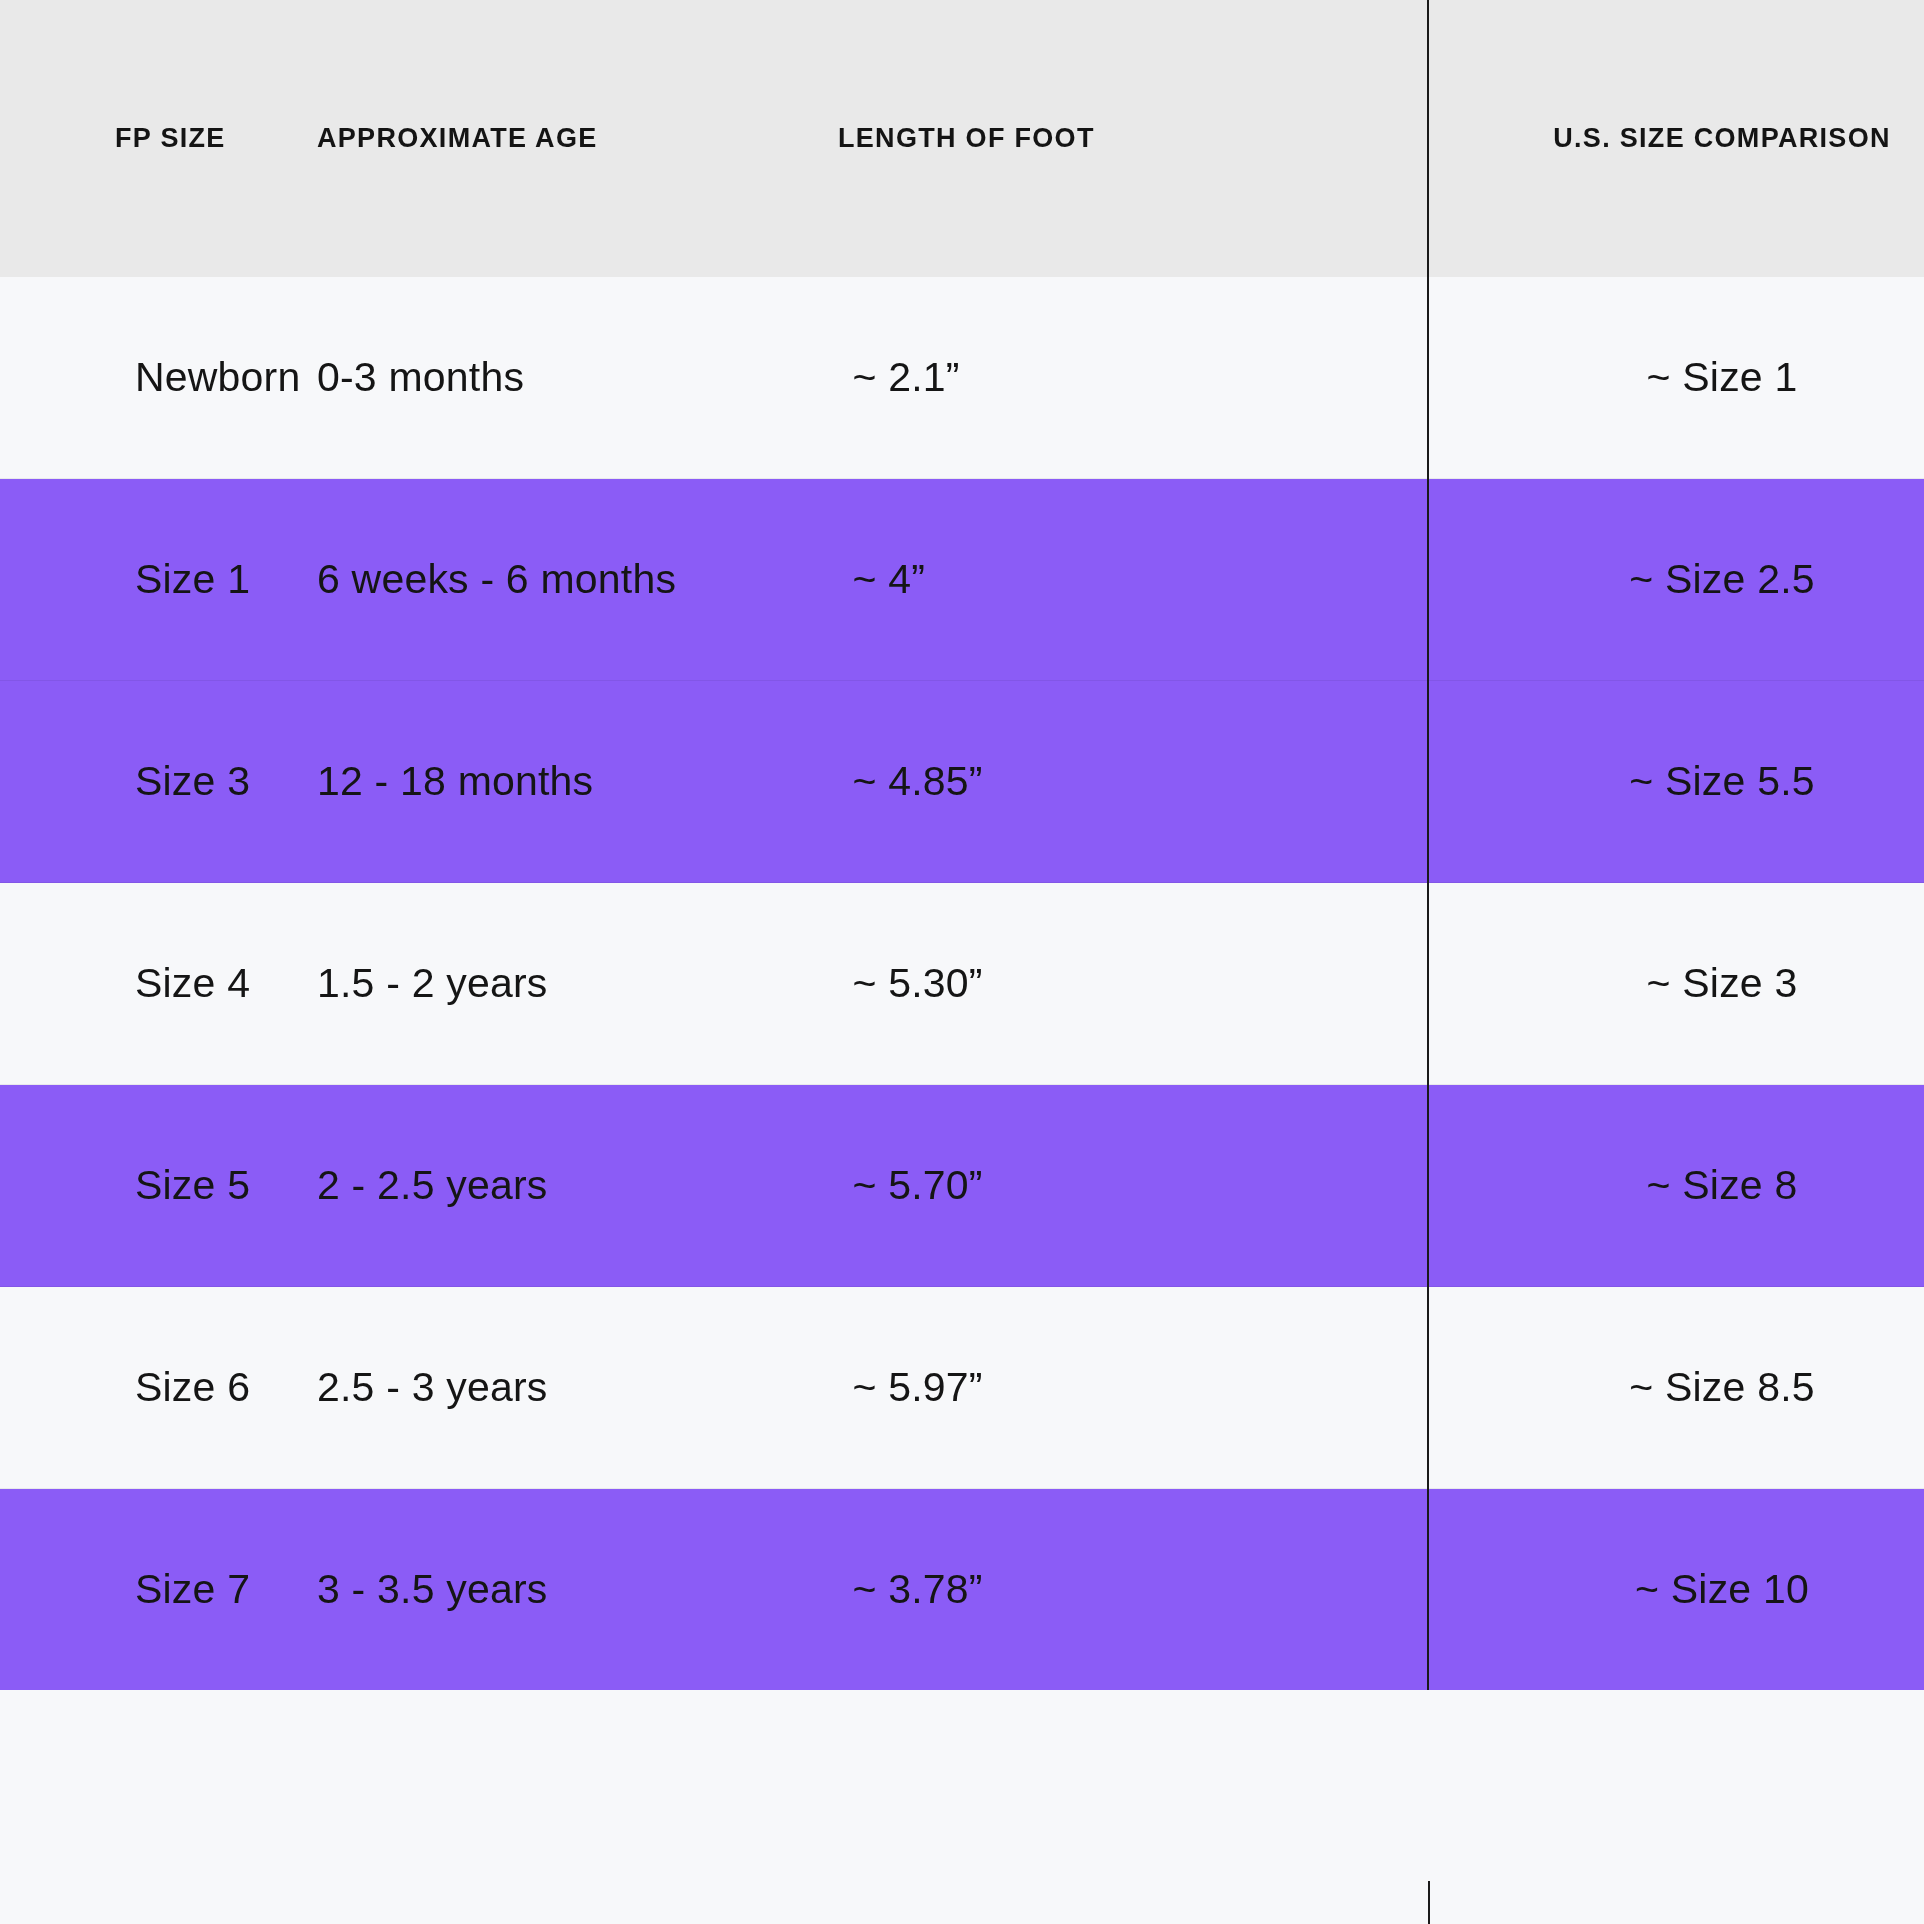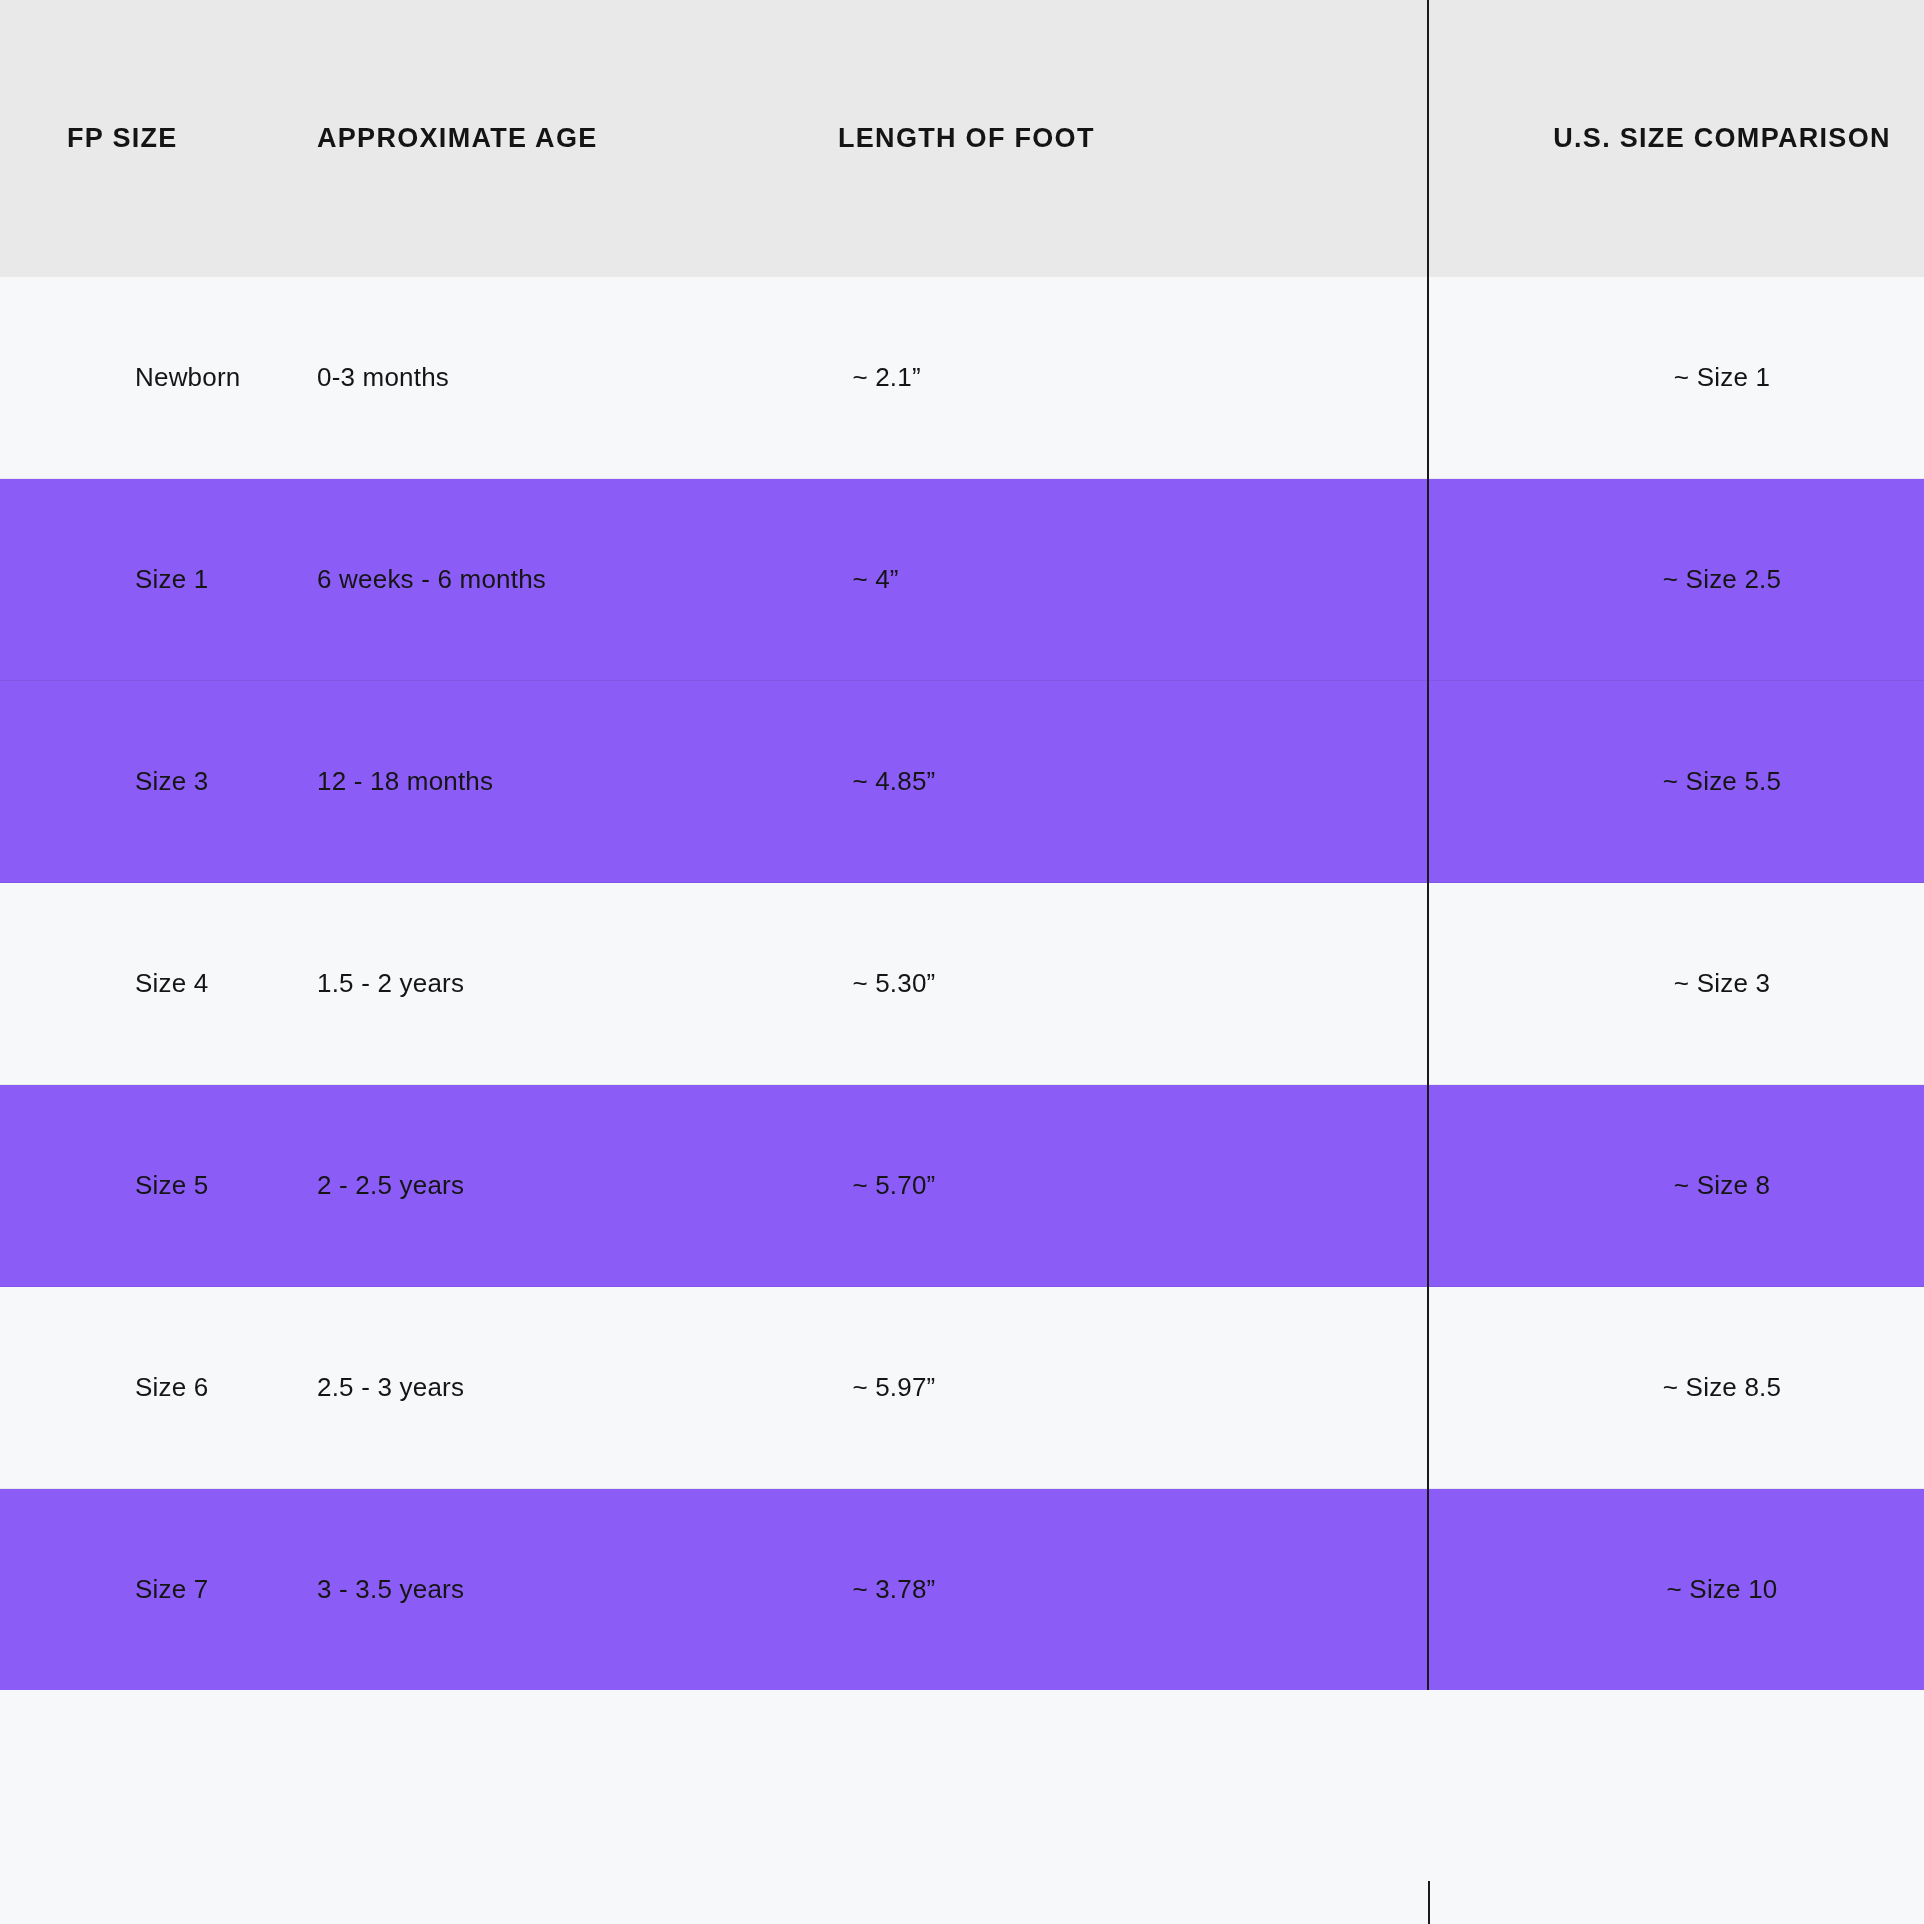"FP SIZE" th.h-fp .cell { padding-left: 67px -> 115px }
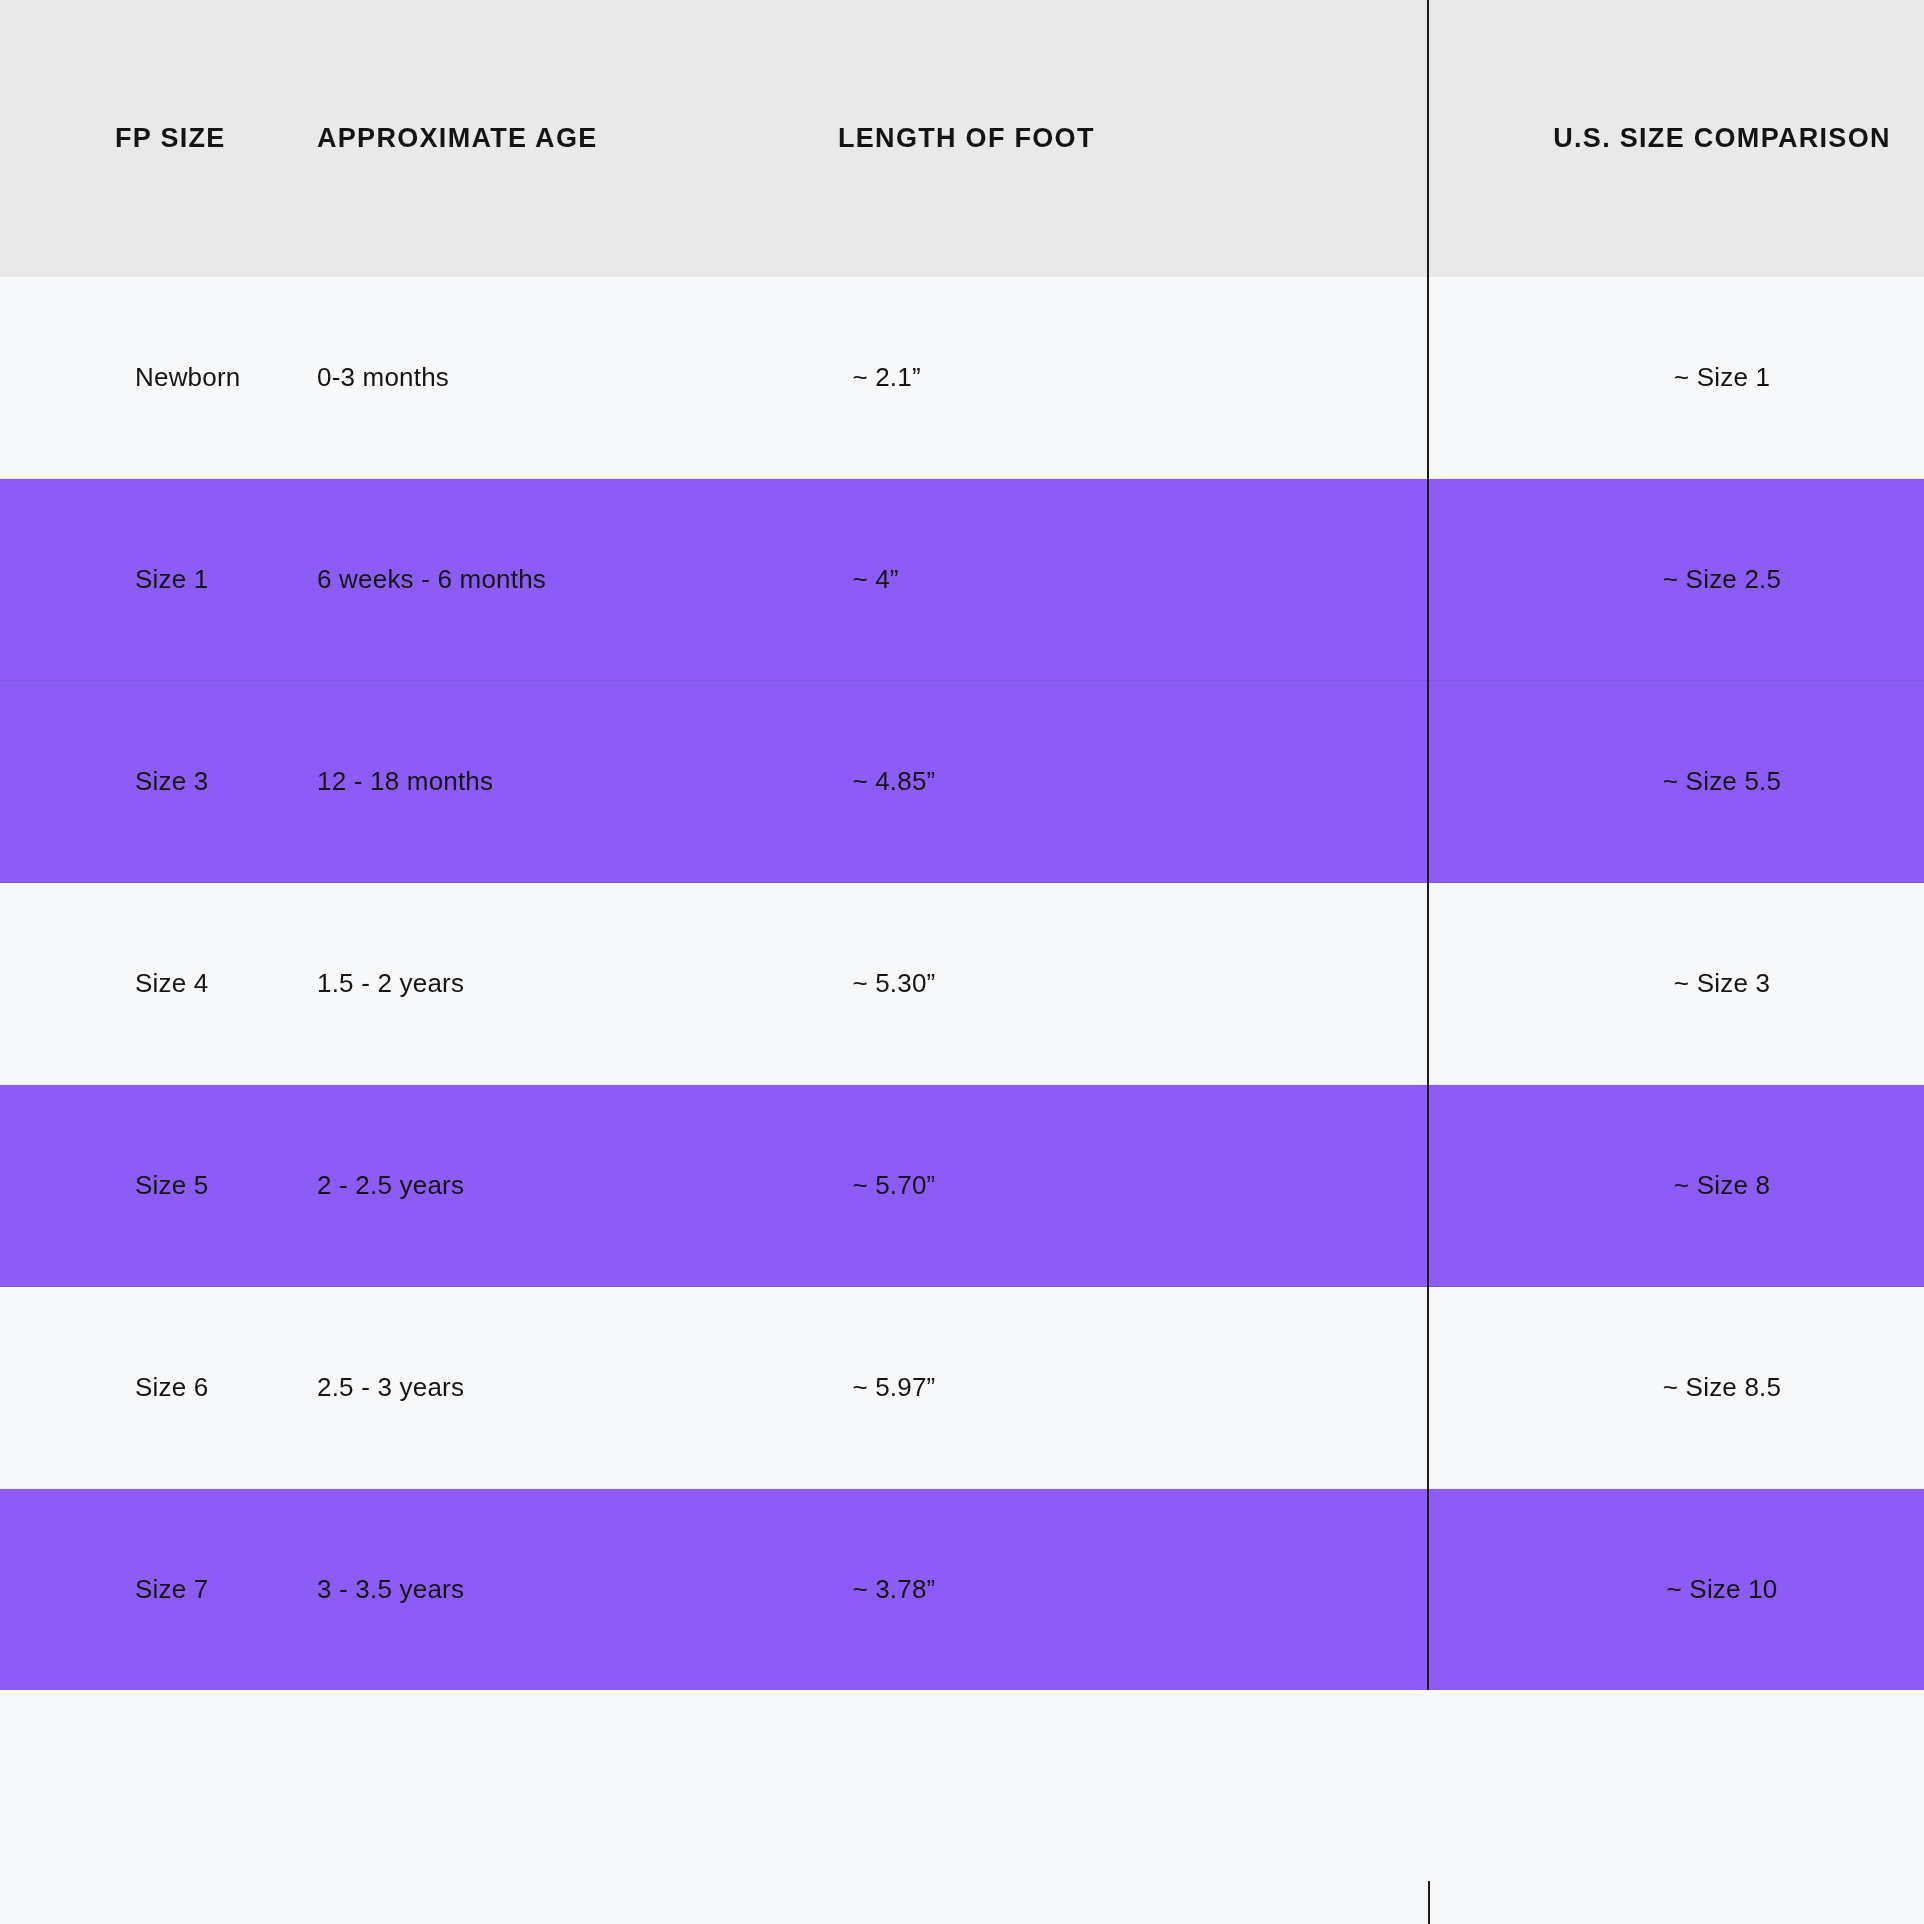"Newborn" tbody td { font-size: 26px -> 41px }
